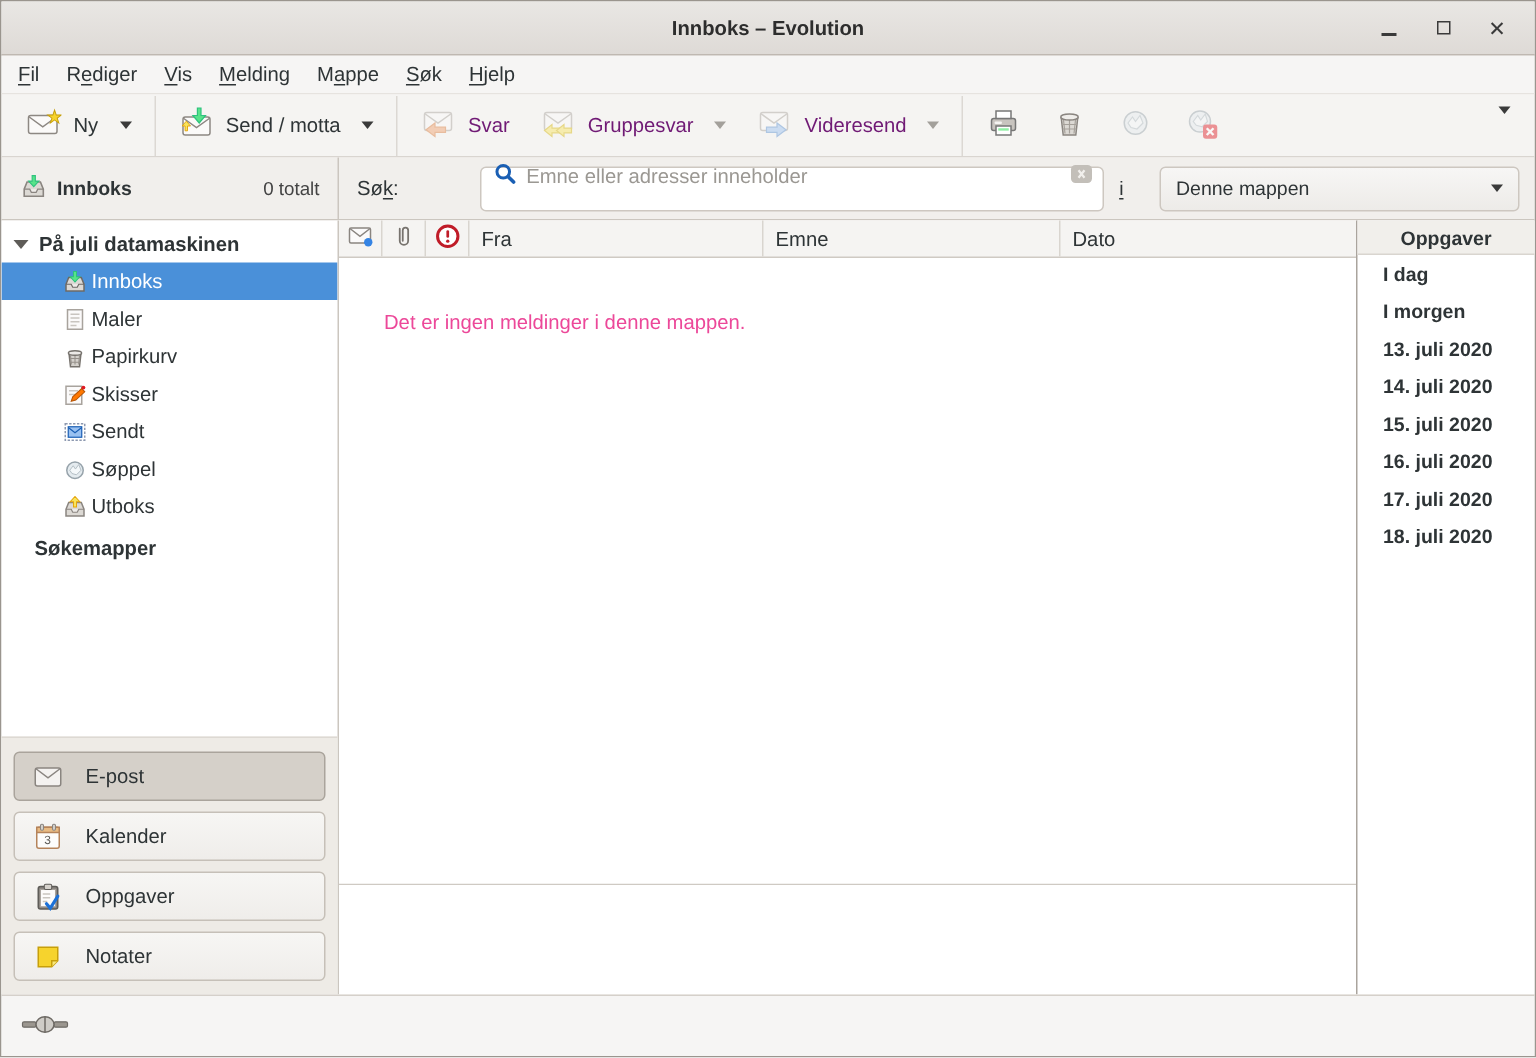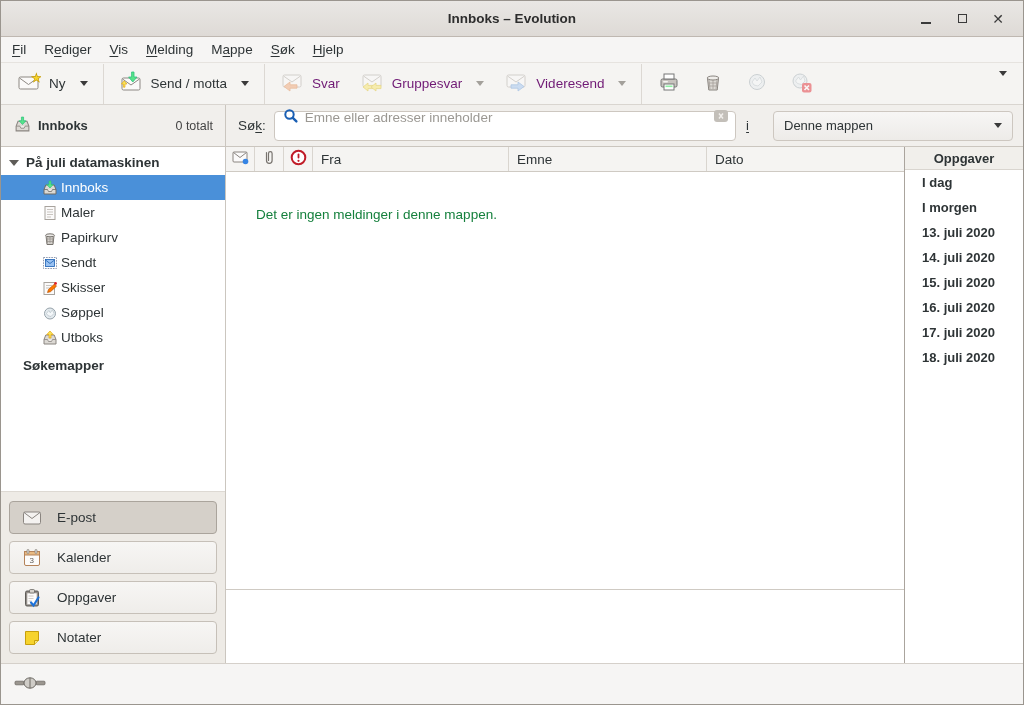"Emne eller adresser inneholder" .search-entry { margin-left: none -> 46px }
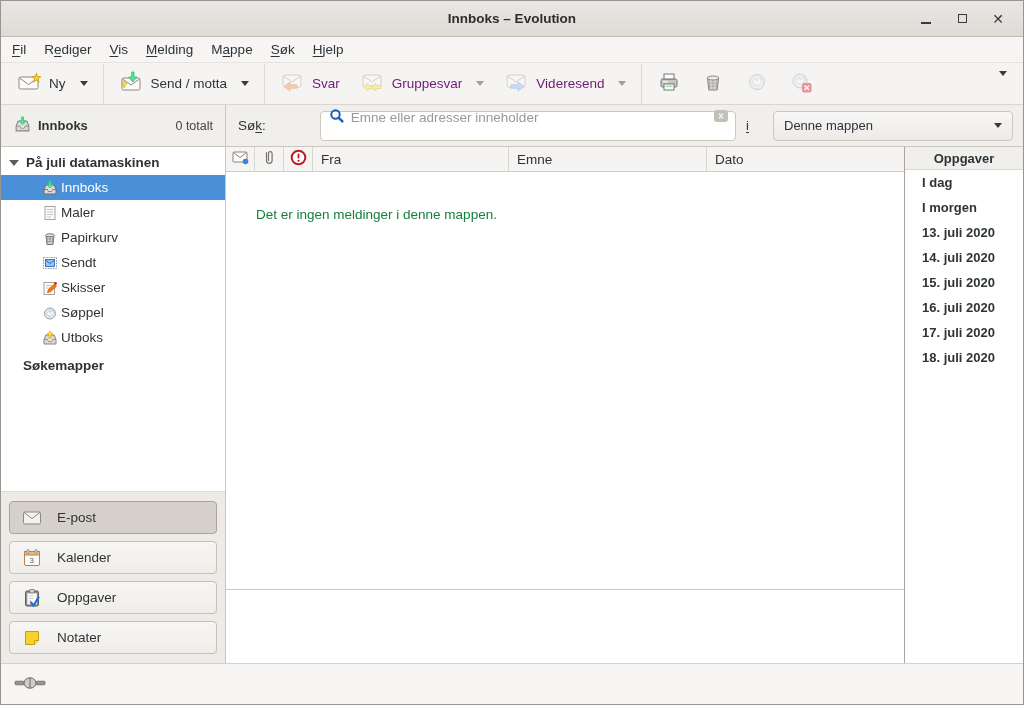"Det er ingen meldinger i" .empty-msg { color: #15803d -> #ec4899 }
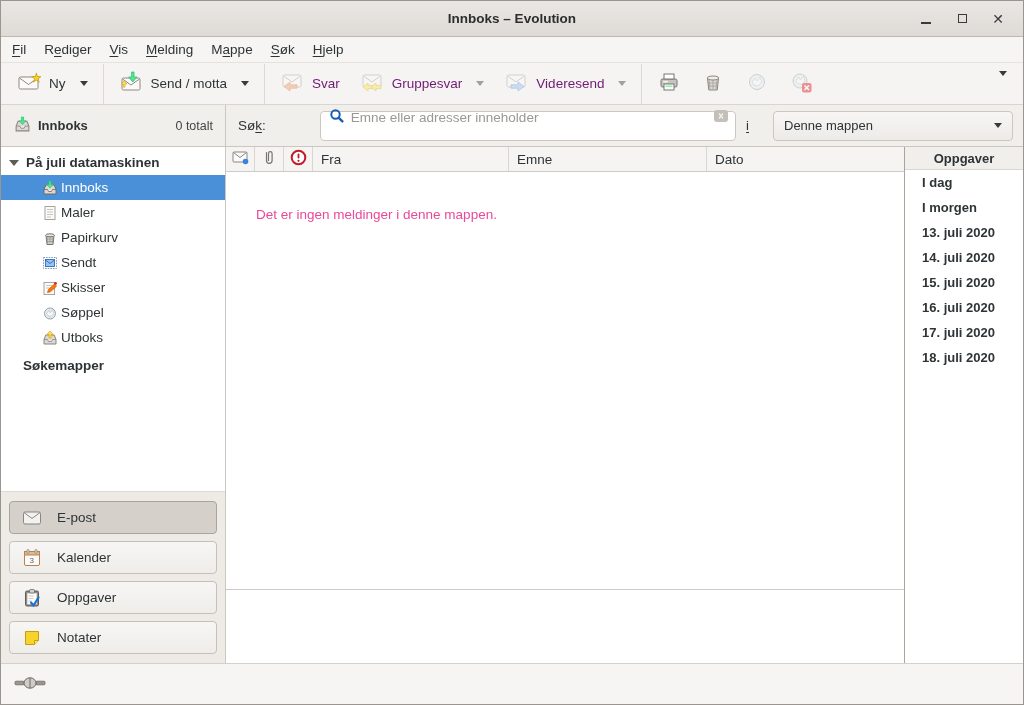"Sendt" div.tree-row { order: before "Skisser" -> after "Skisser" }
